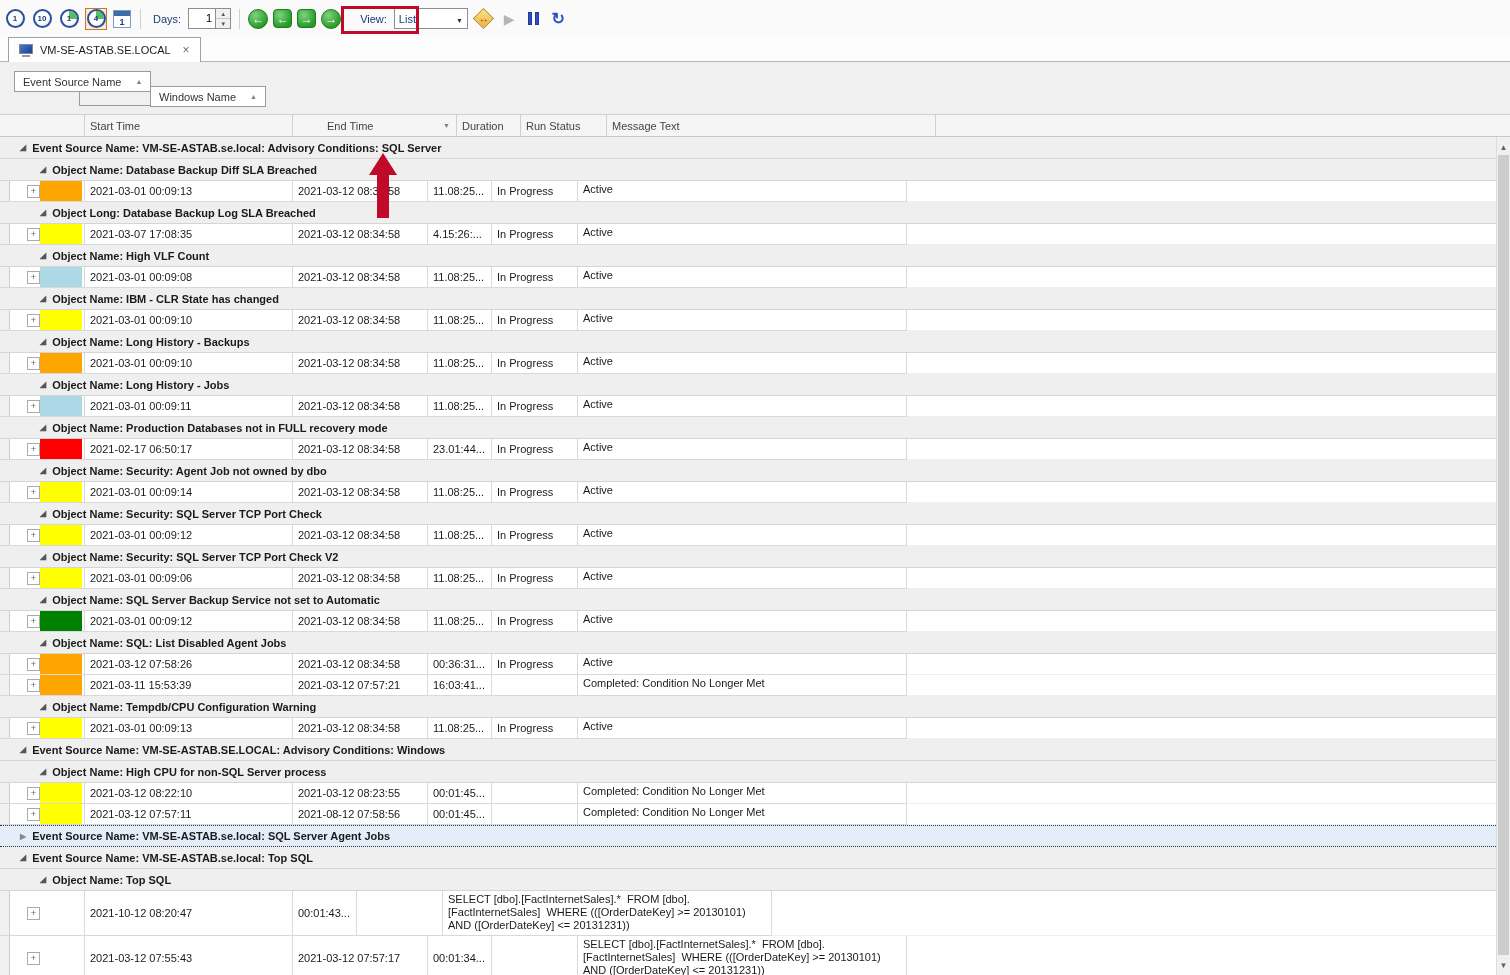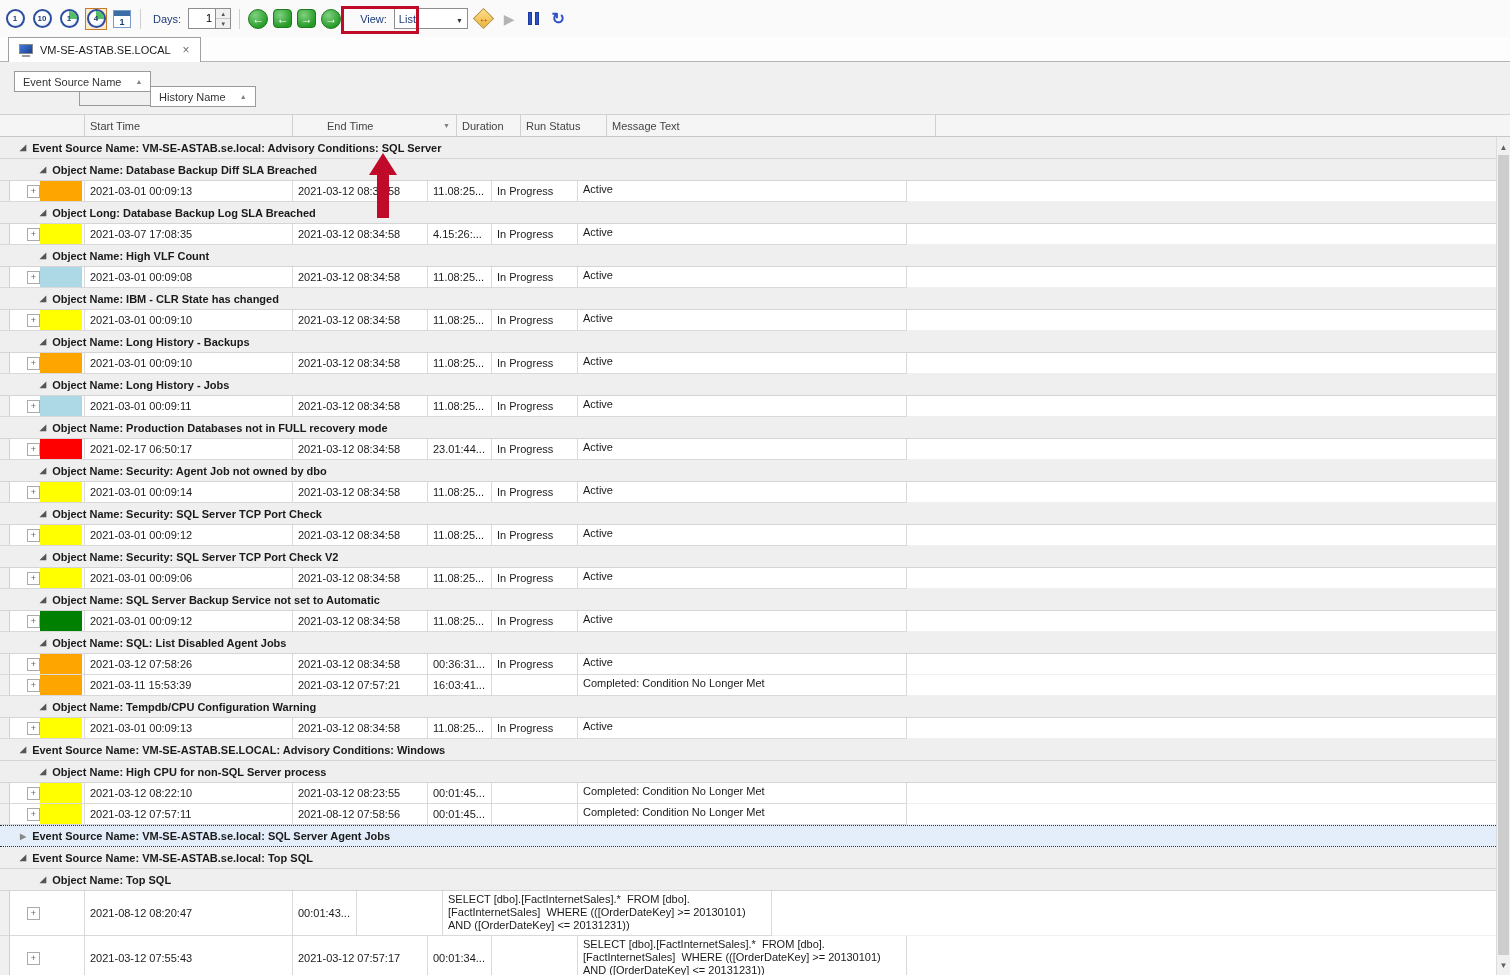"History Name" span { text: History -> Windows }
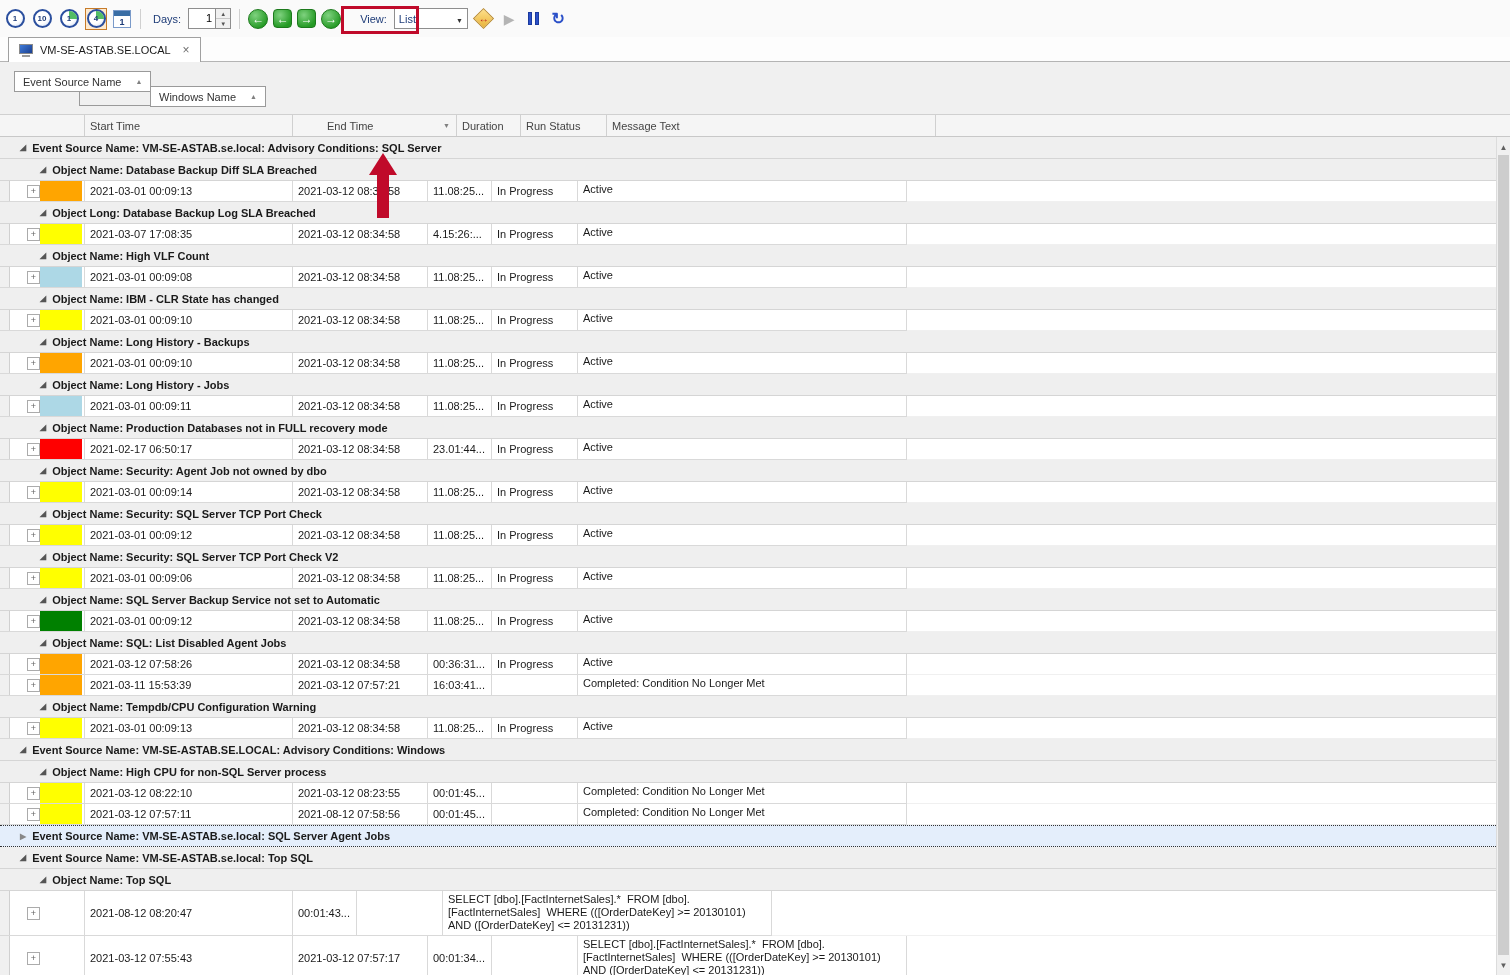"2021-08-12 08:20:47" div.dcell { text: 2021-08-12 -> 2021-10-12 }
